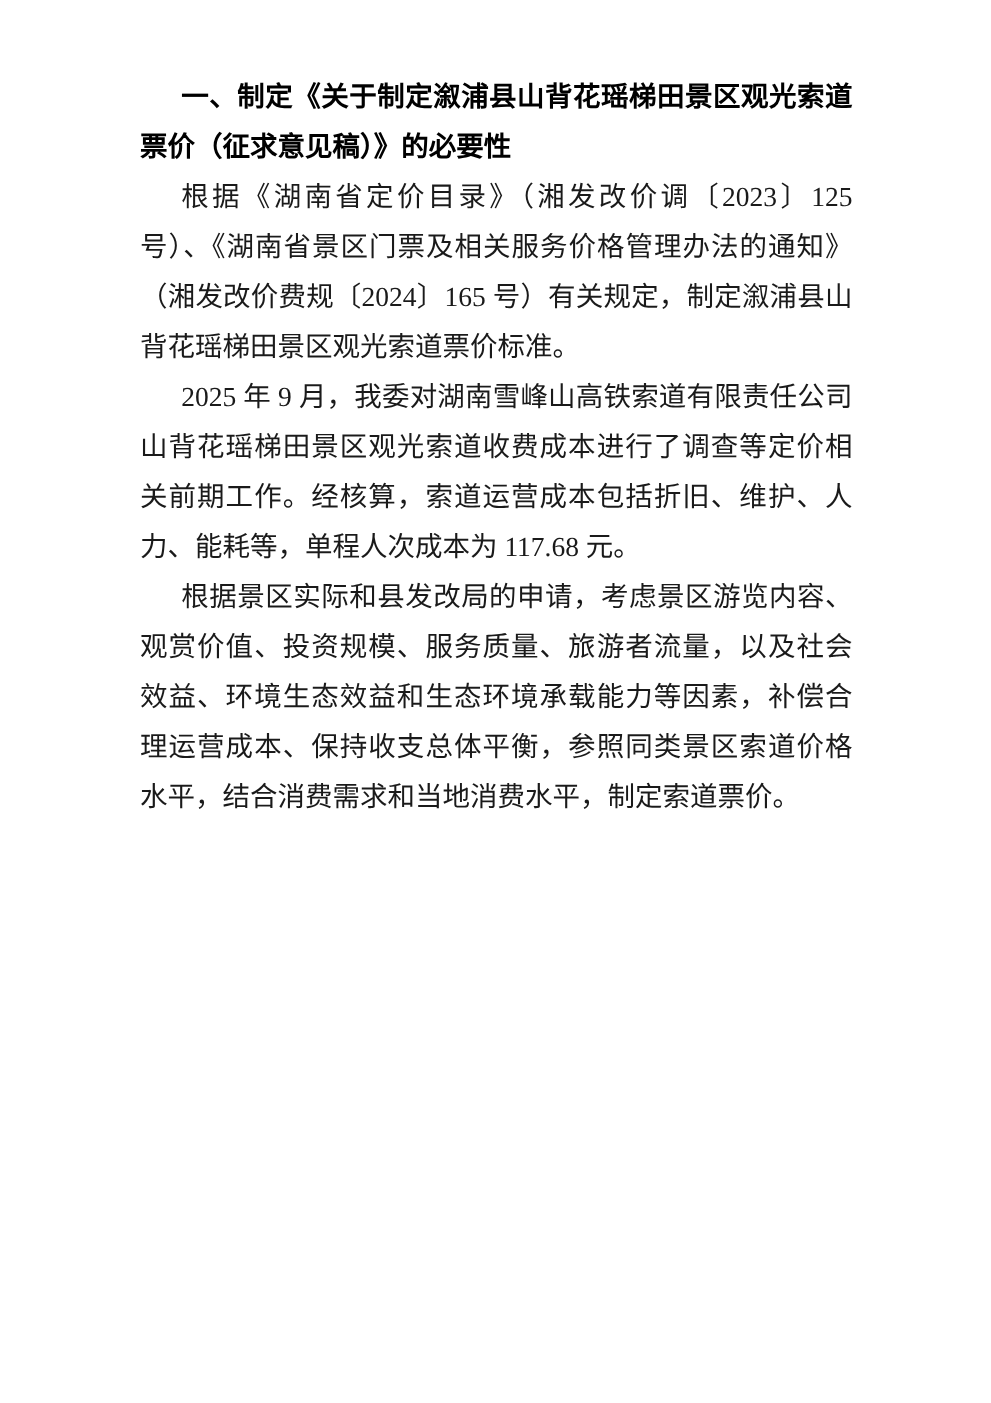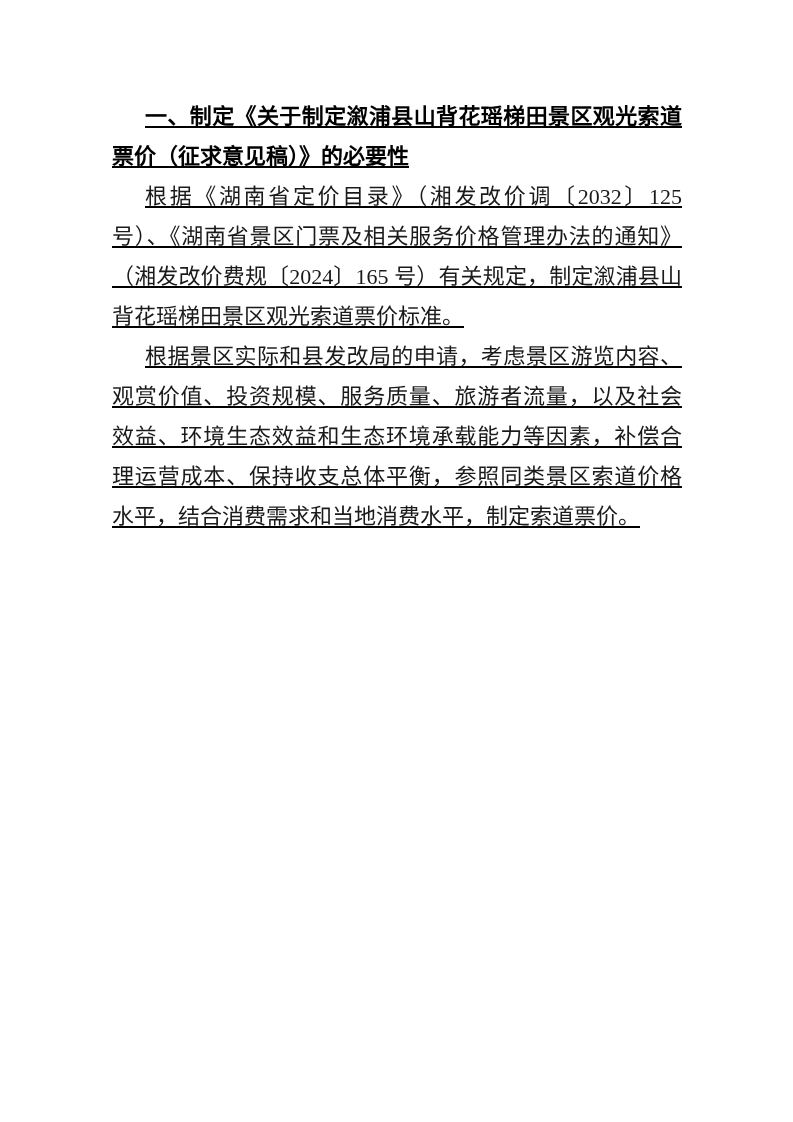"一、制定《关于制定溆浦县山背花瑶梯田景区观光索道票价（征求意见稿）》的必要性" .page { padding: 97px 111px 40px 112px -> 58px 111px 40px 112px; text-decoration: underline -> none }
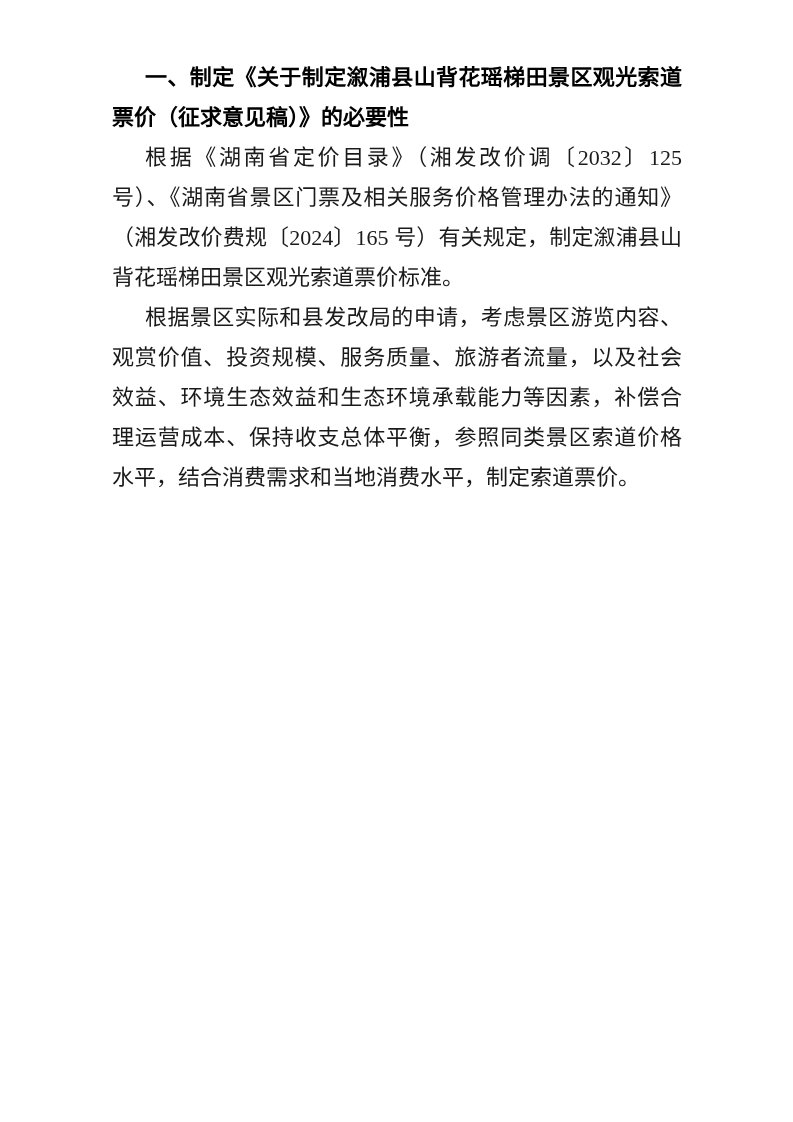"根据《湖南省定价目录》（湘发改价调〔2032〕125" p.doc-paragraph { text: 2032 -> 2023 }
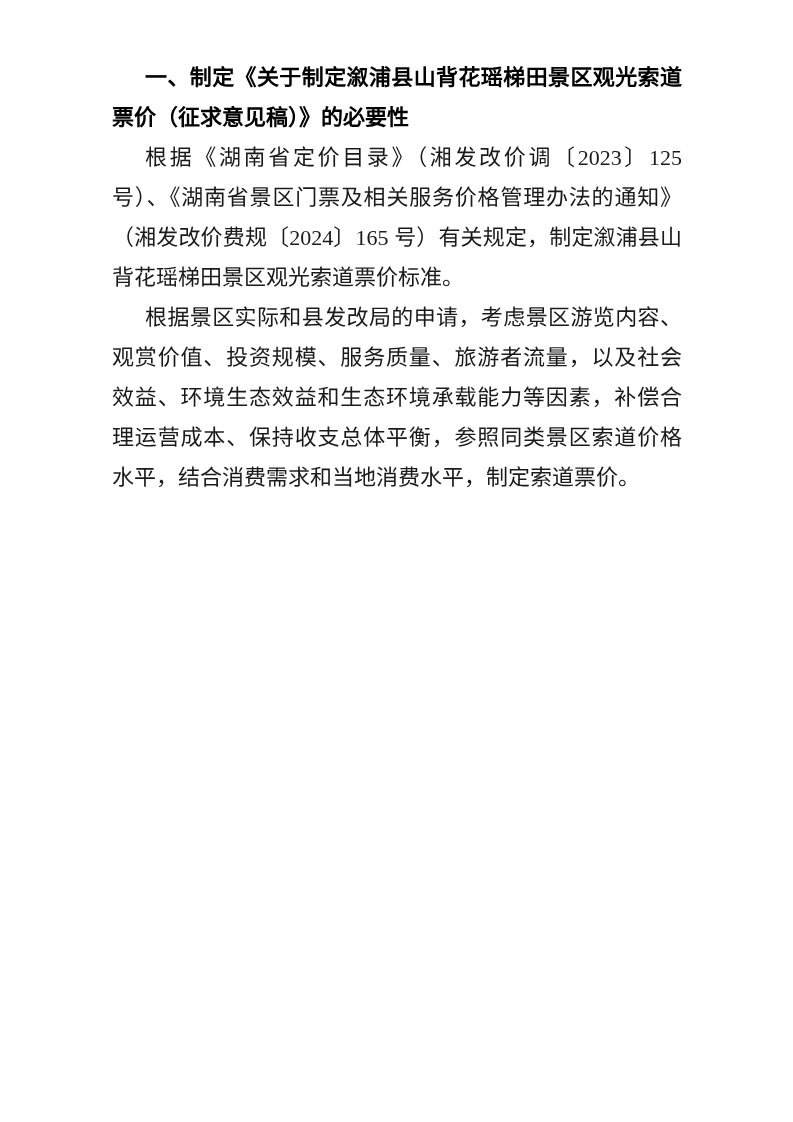"2025 年 9" p.doc-paragraph { html: none -> <p>2025 年 9 月，我委对湖南雪峰山高铁索道有限责任公司山背花瑶梯田景区观光索道收费成本进行了调查等定价相关前期工作。经核算，索道运营成本包括折旧、维护、人力、能耗等，单程人次成本为 117.68 元。</p> }
